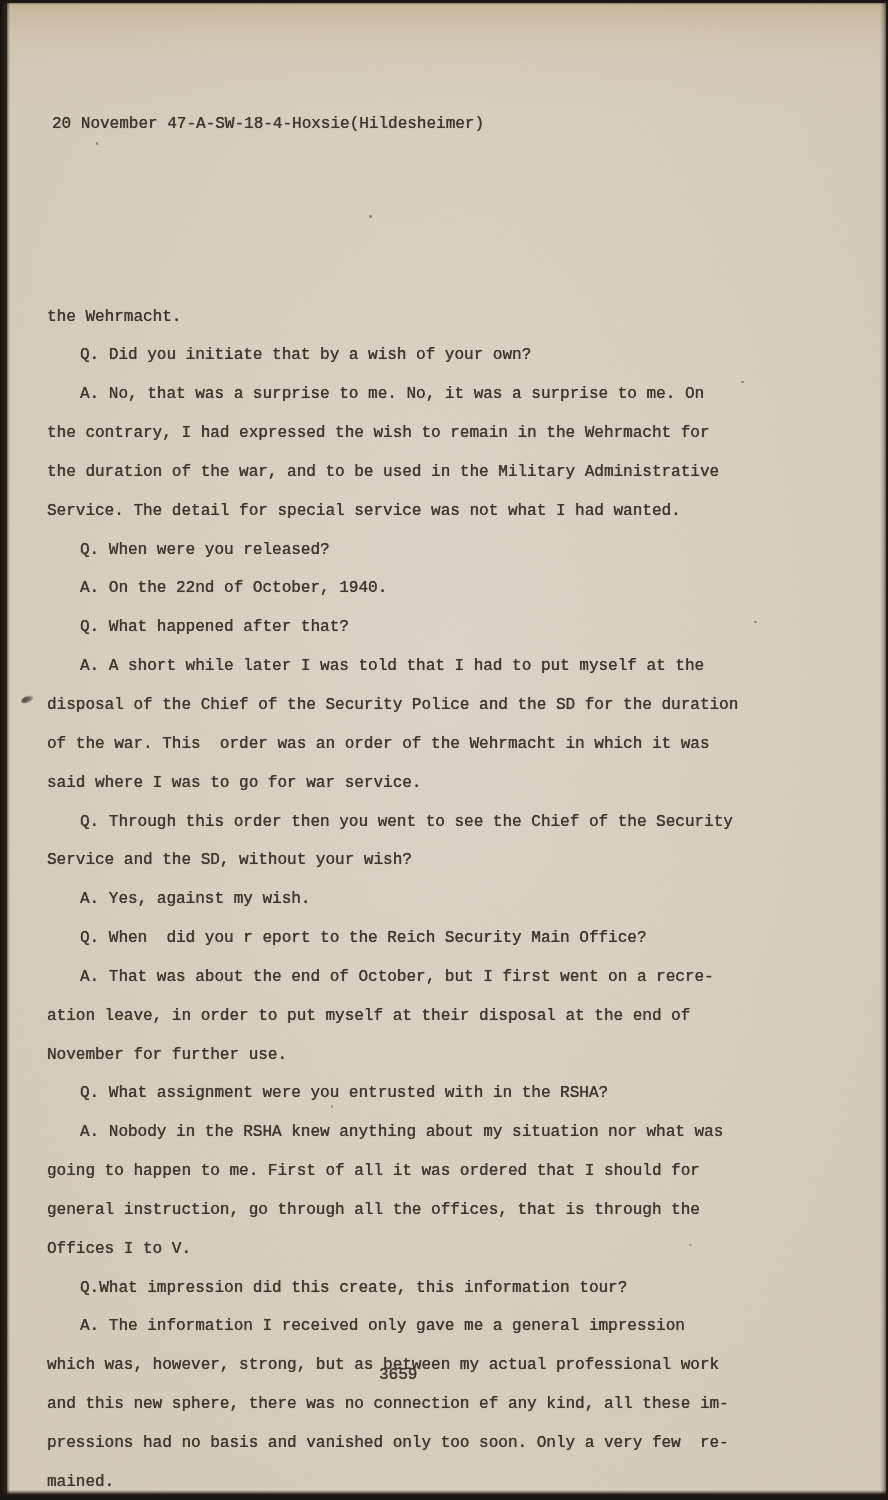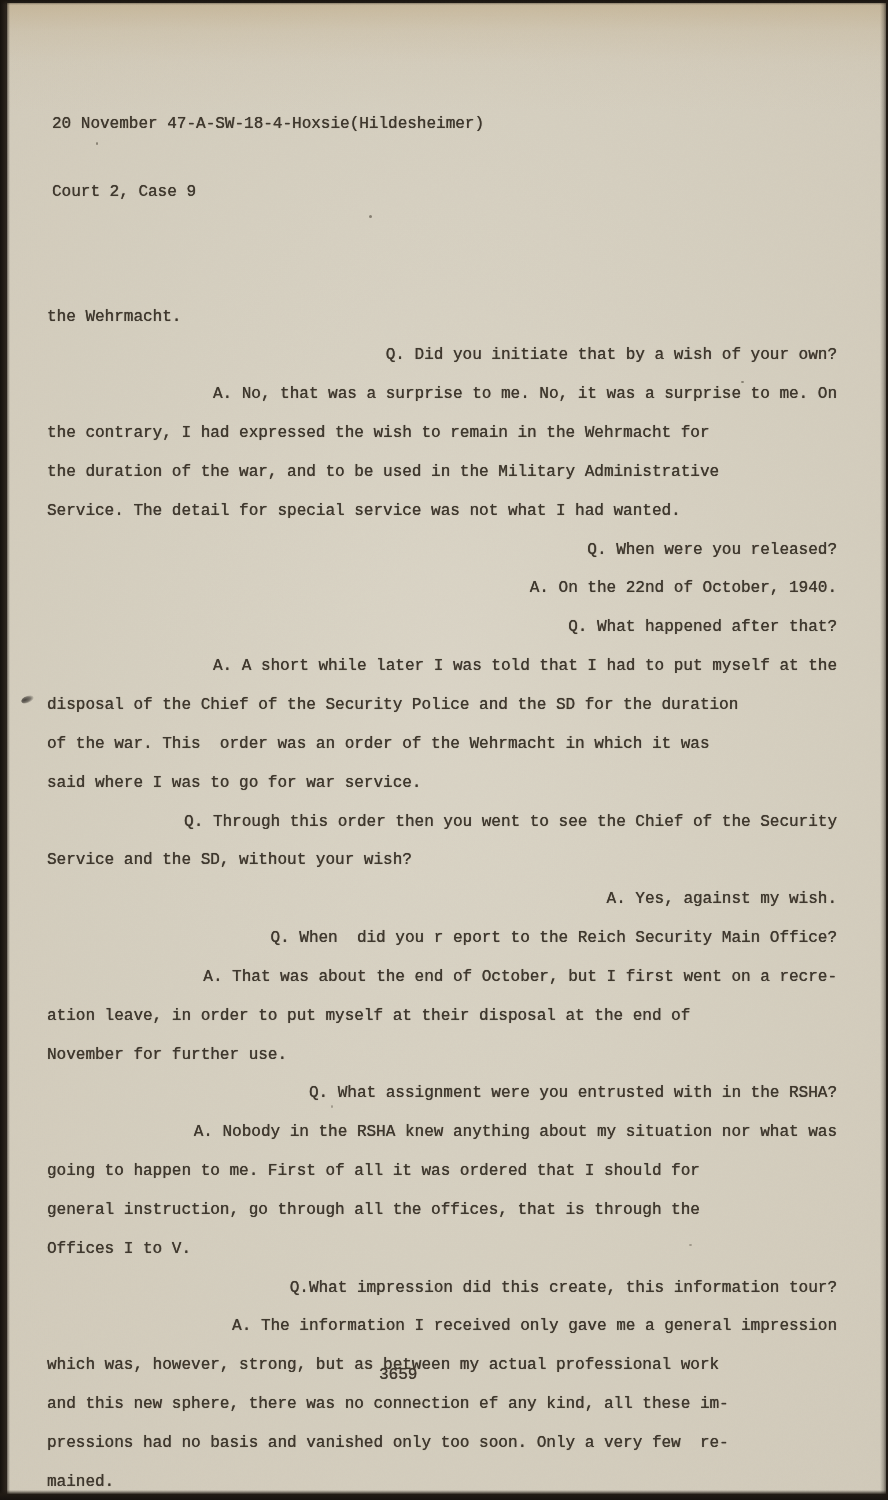"Court 2, Case 9" div { html: <div>Court 2, Case 9</div> -> none }
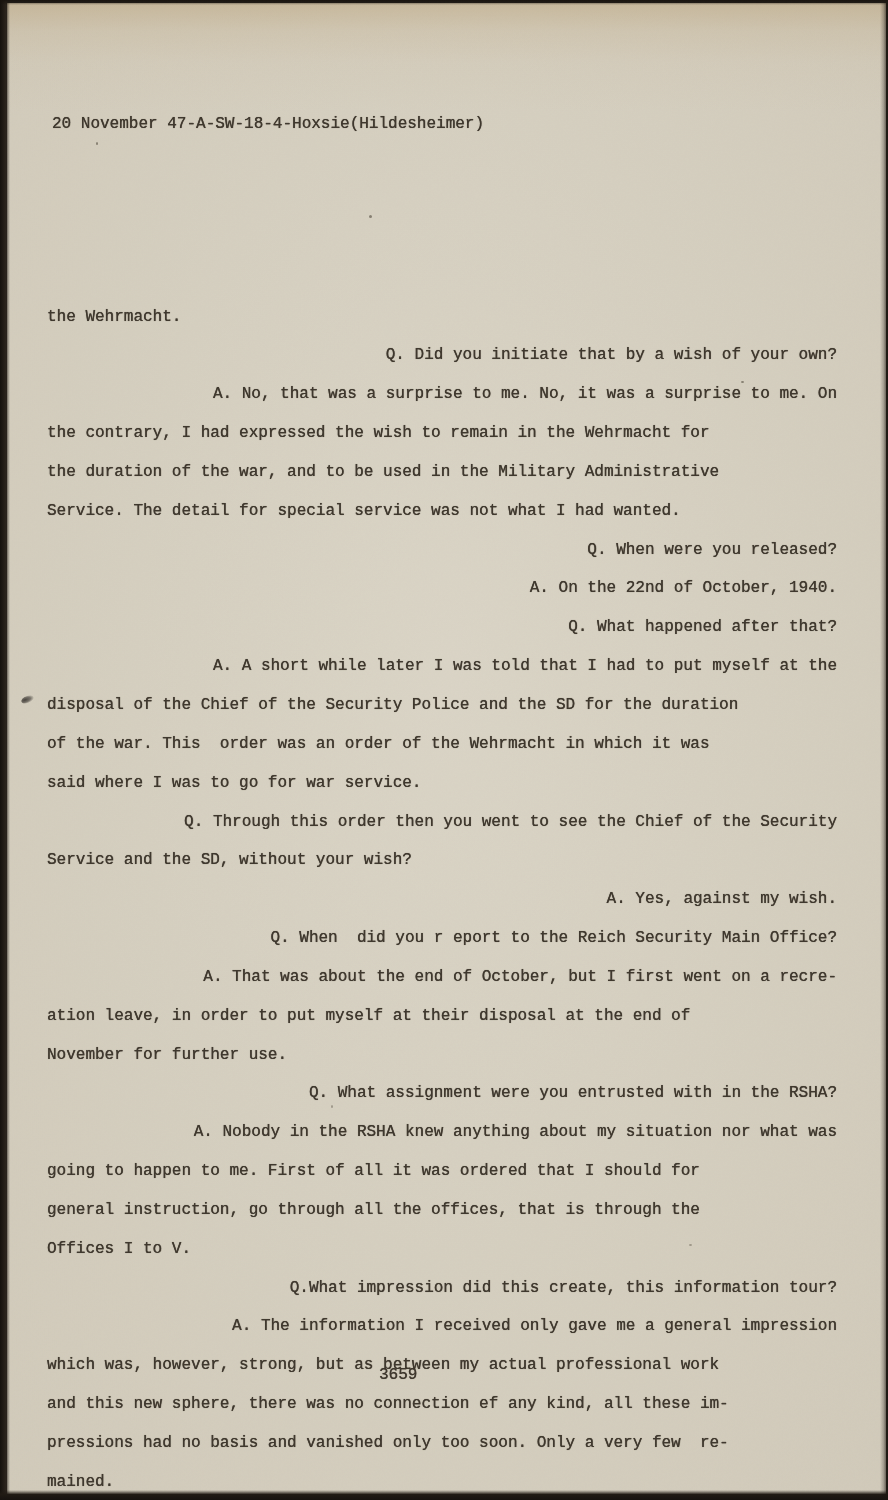"Q. Did you initiate that" .body-block .line.indent { text-align: right -> none }
